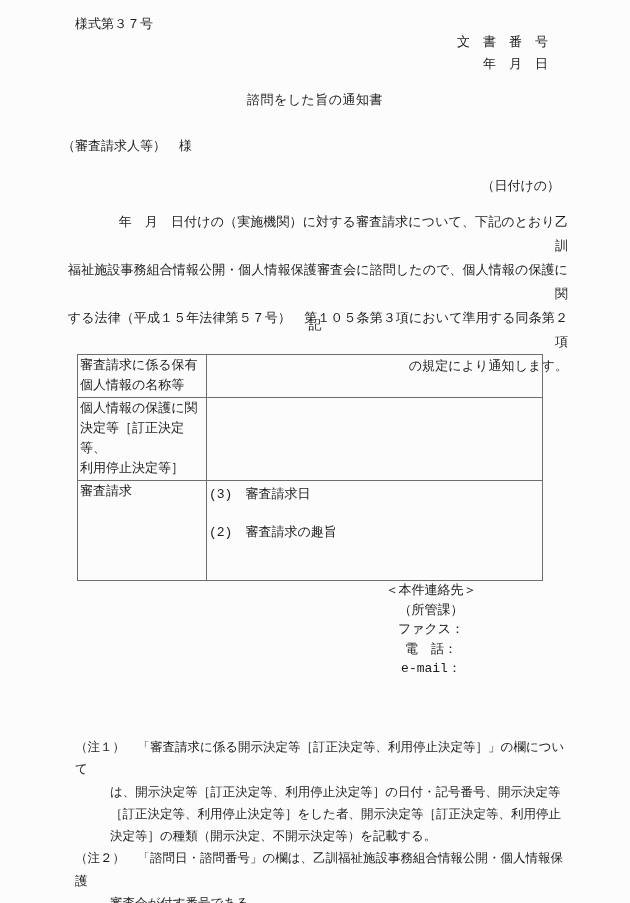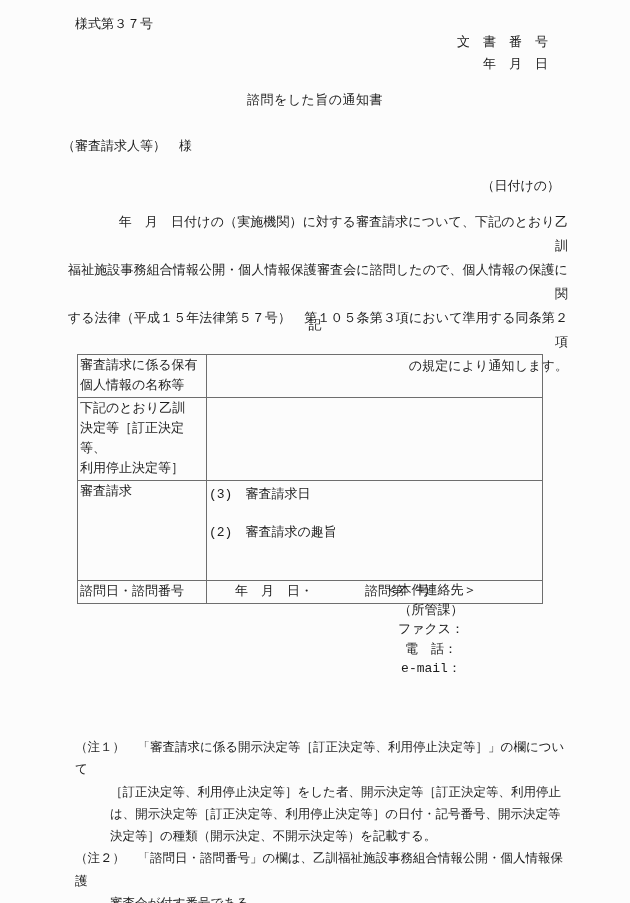"下記のとおり乙訓" div { text: 下記のとおり乙訓 -> 個人情報の保護に関 }
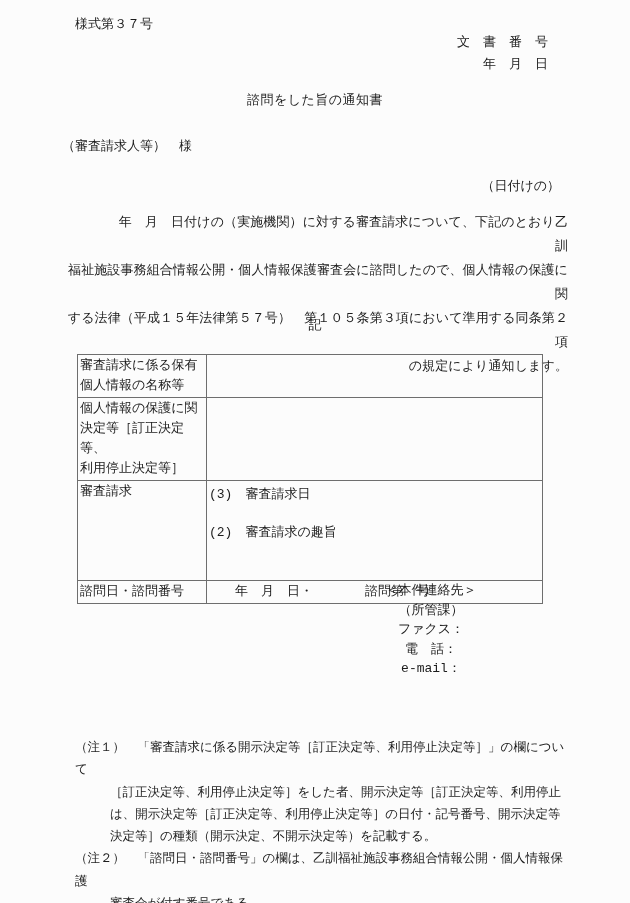"諮問日・諮問番号" tr.r4 { html: <tr> <td>諮問日・諮問番号</td> <td> 年 月 日・ 諮問第 号</td> </tr> -> none }
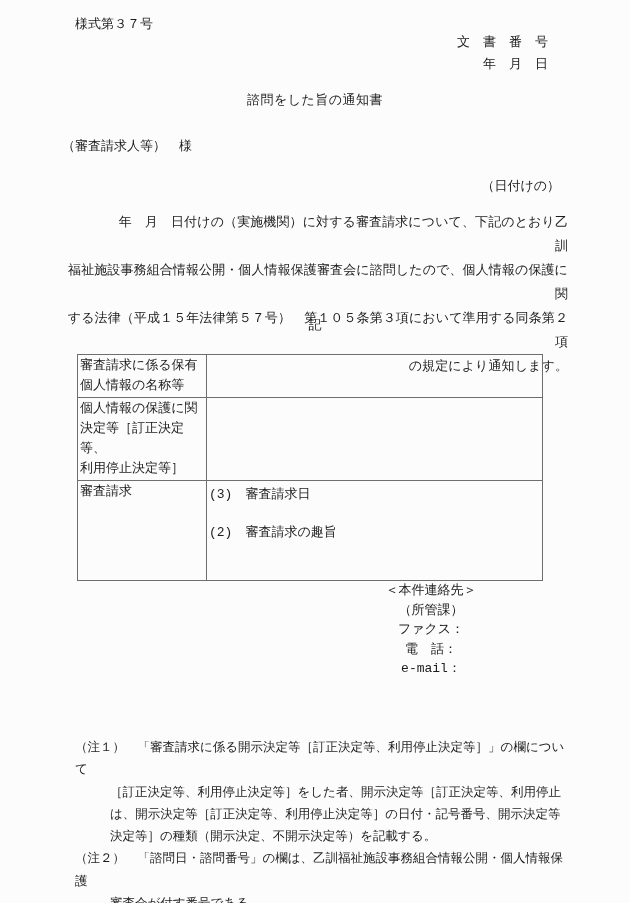"［訂正決定等、利用停止決定等］をした者、開示決定等［訂正決定等、利用停止" div.cont { order: before "は、開示決定等［訂正決定等、利用停止決定等］の日付・記号番号、開示決定等" -> after "は、開示決定等［訂正決定等、利用停止決定等］の日付・記号番号、開示決定等" }
